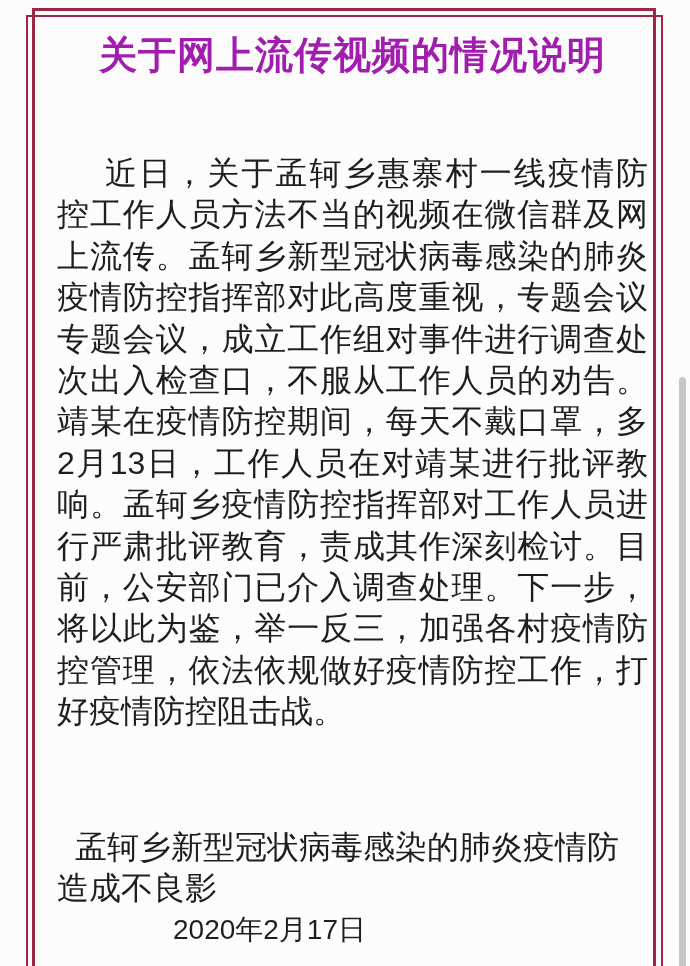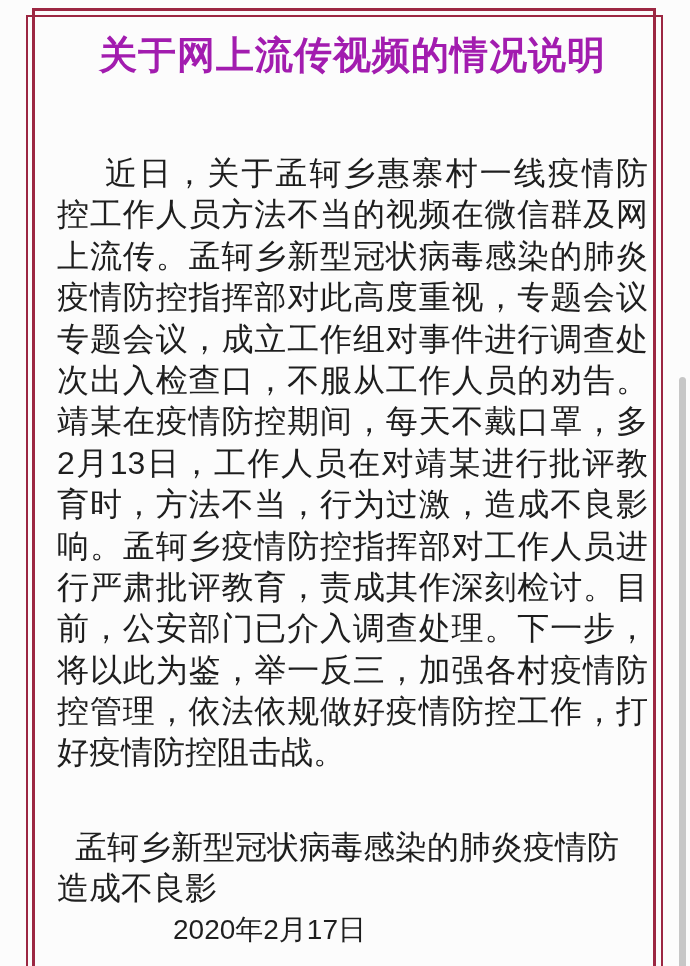"育时，方法不当，行为过激，造成不良影" div.line { html: <div>育时，方法不当，行为过激，造成不良影</div> -> none }
